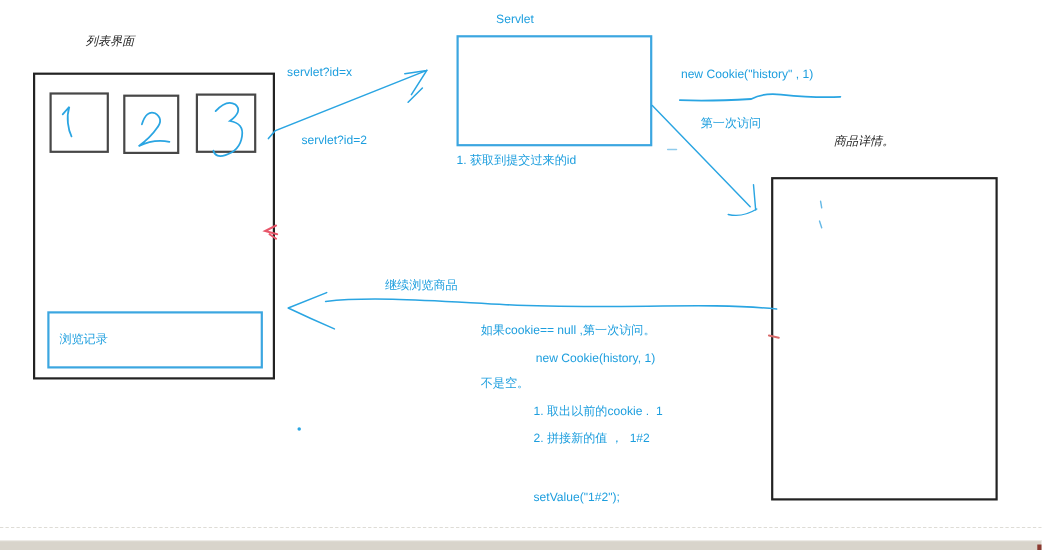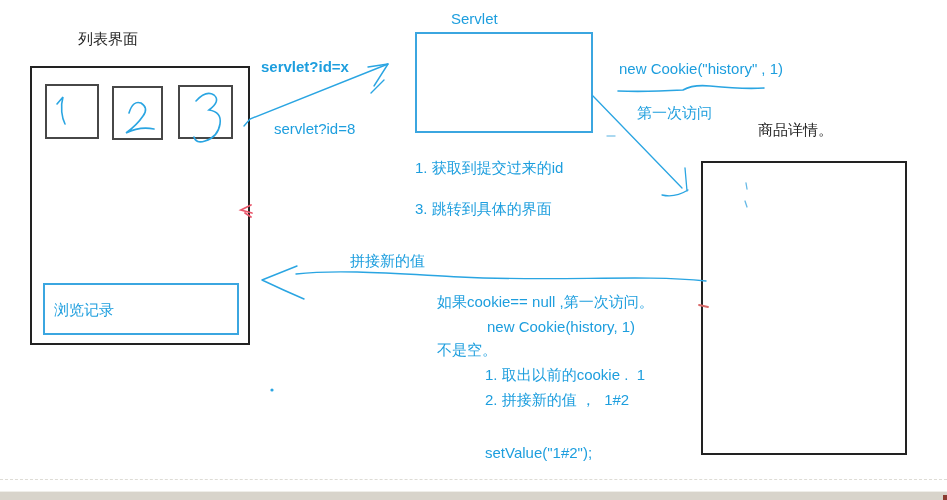"Servlet" .txt { font-size: 15px -> 11px }
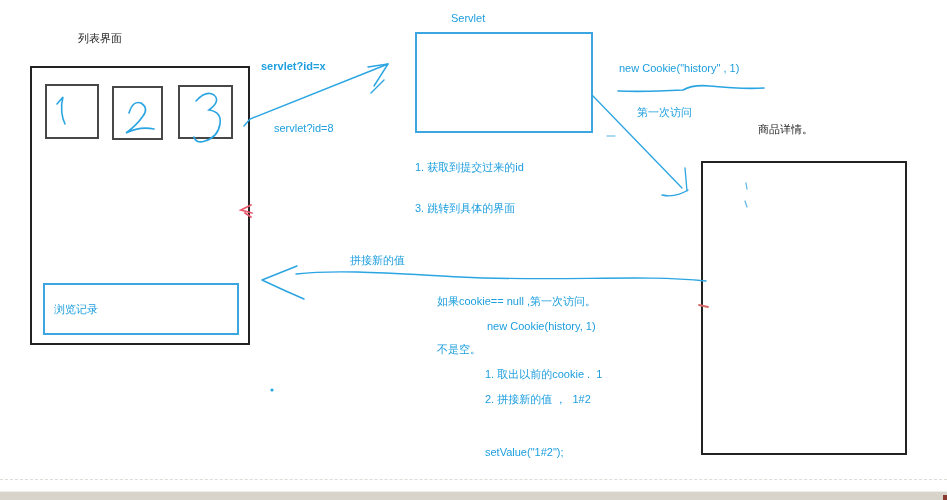"列表界面" .dark { font-style: none -> italic }
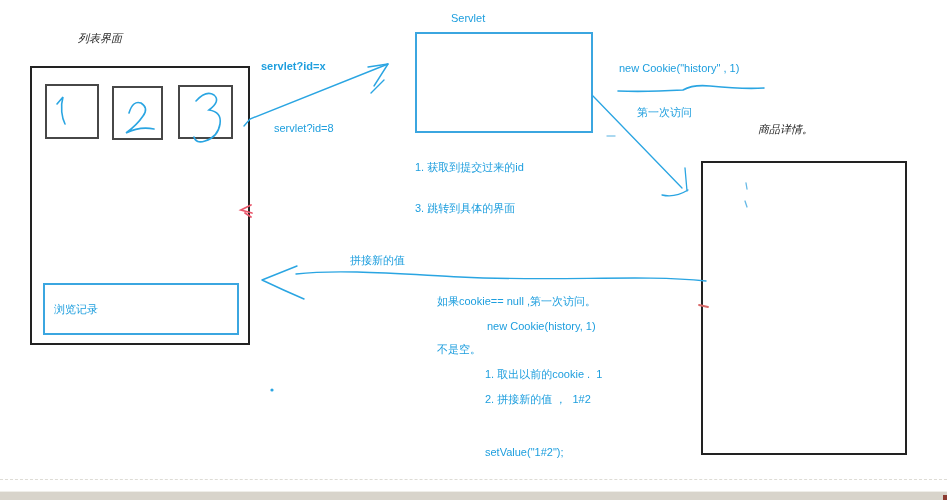"servlet?id=x" div.abs { font-weight: bold -> none }
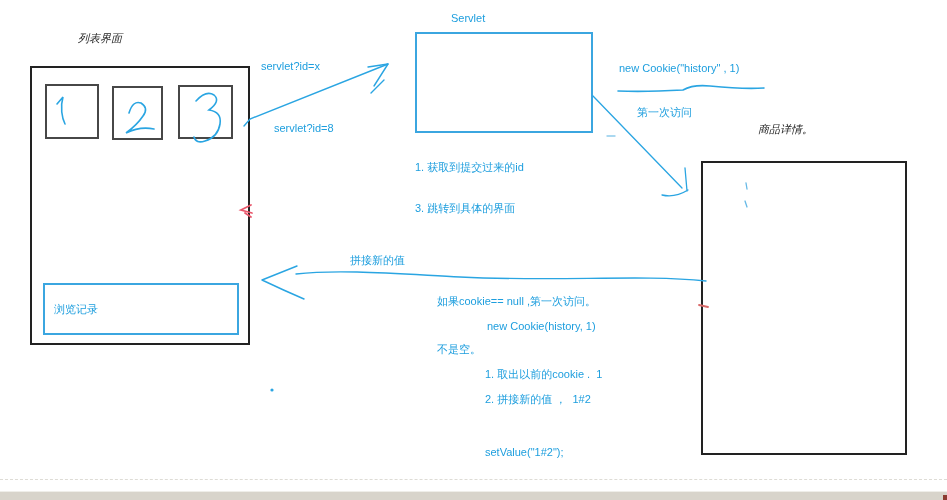"servlet?id=8" div.abs { text: 8 -> 2 }
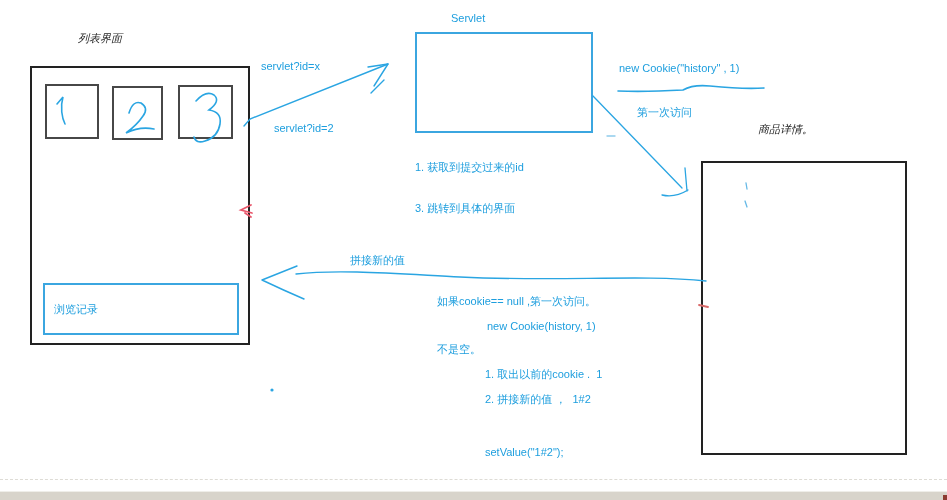"1. 获取到提交过来的id" div.abs { top: 159px -> 138px }
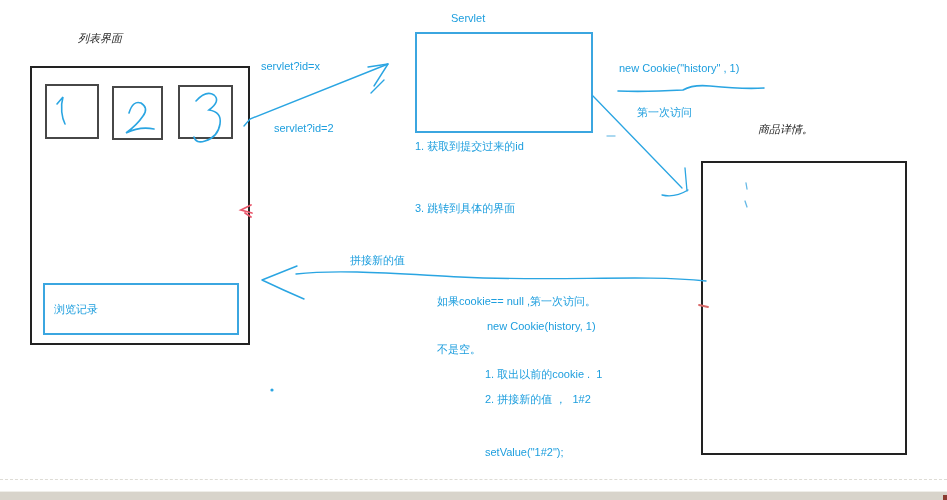"3. 跳转到具体的界面" div.abs { html: <div>3. 跳转到具体的界面</div> -> none }
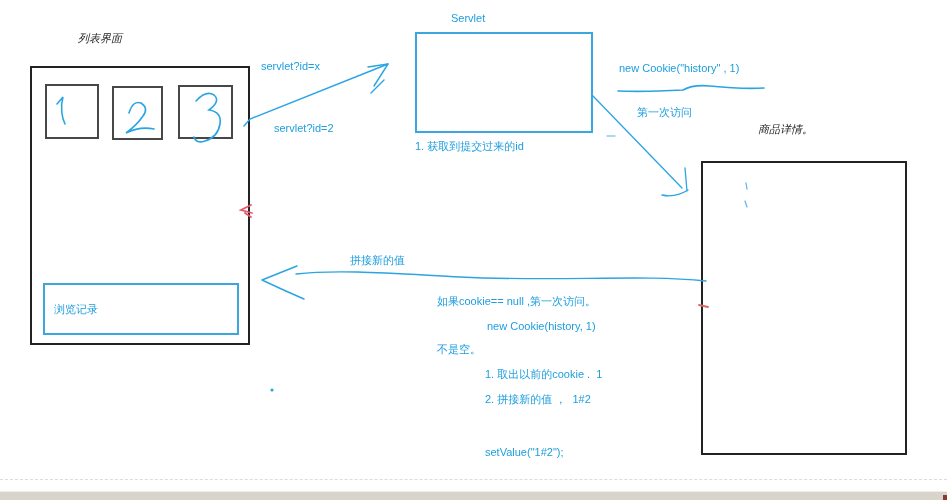"拼接新的值" div.abs { text: 拼接新的值 -> 继续浏览商品 }
